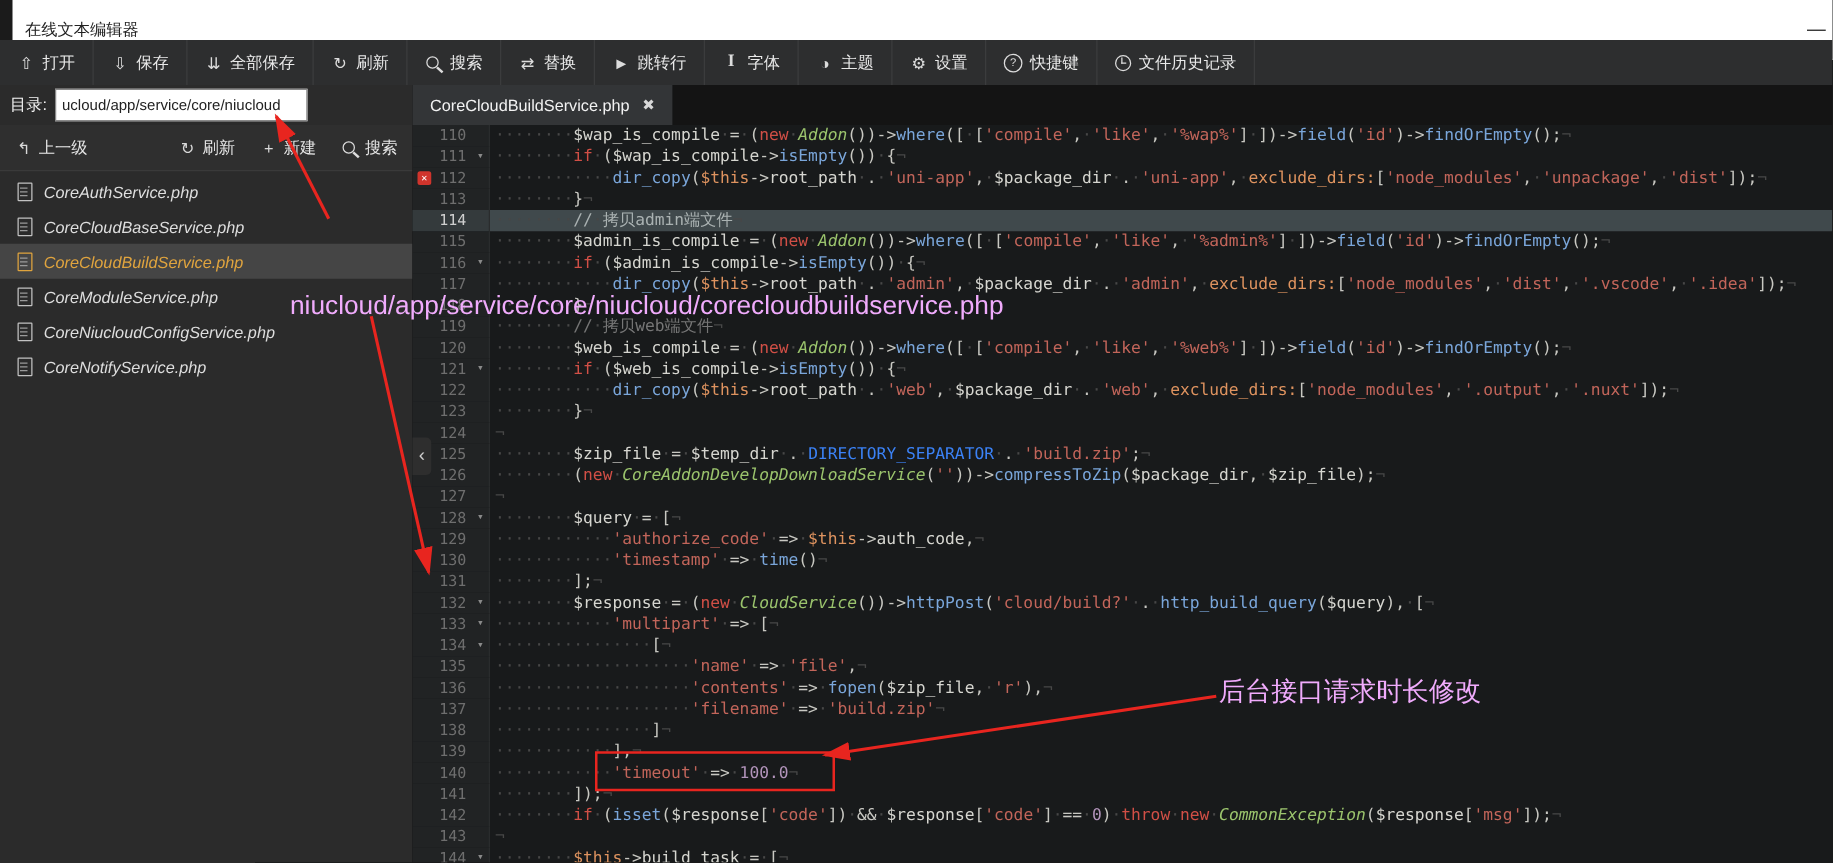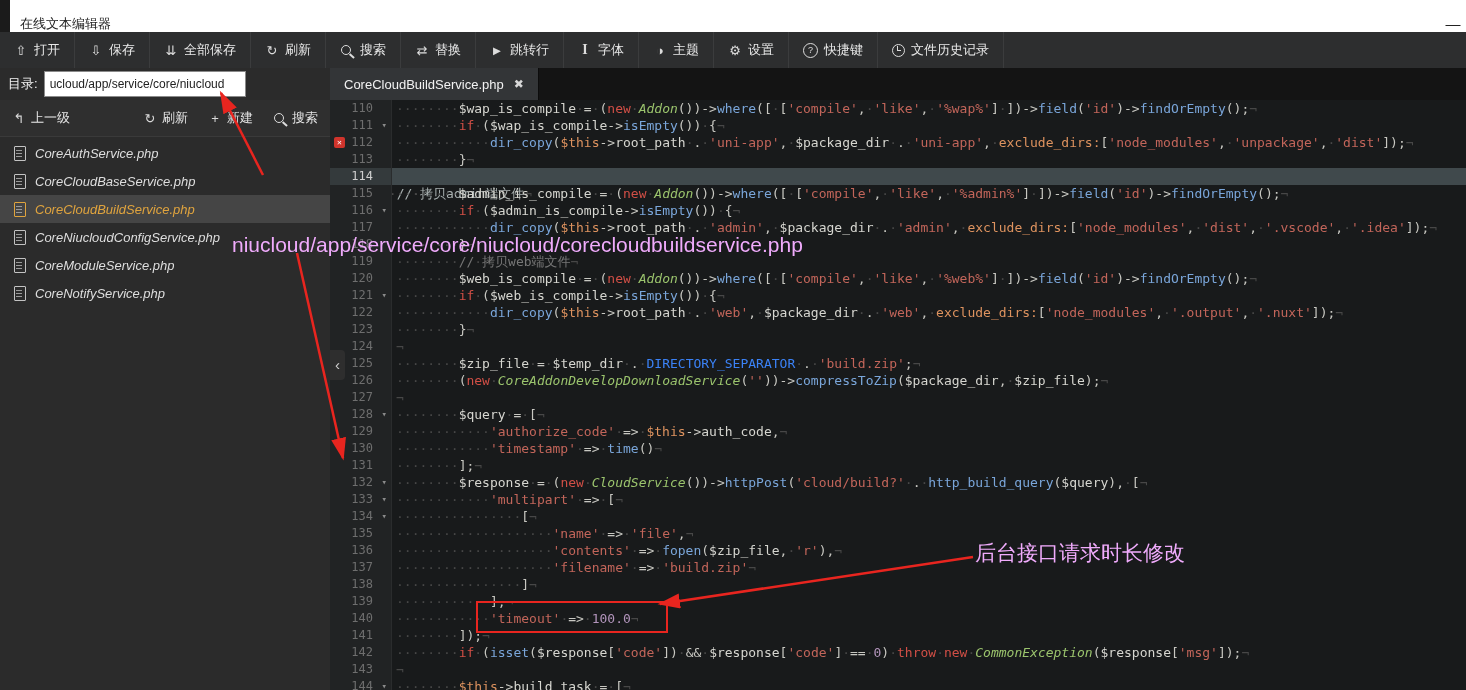"114" .row.sel { flex-direction: column -> none }
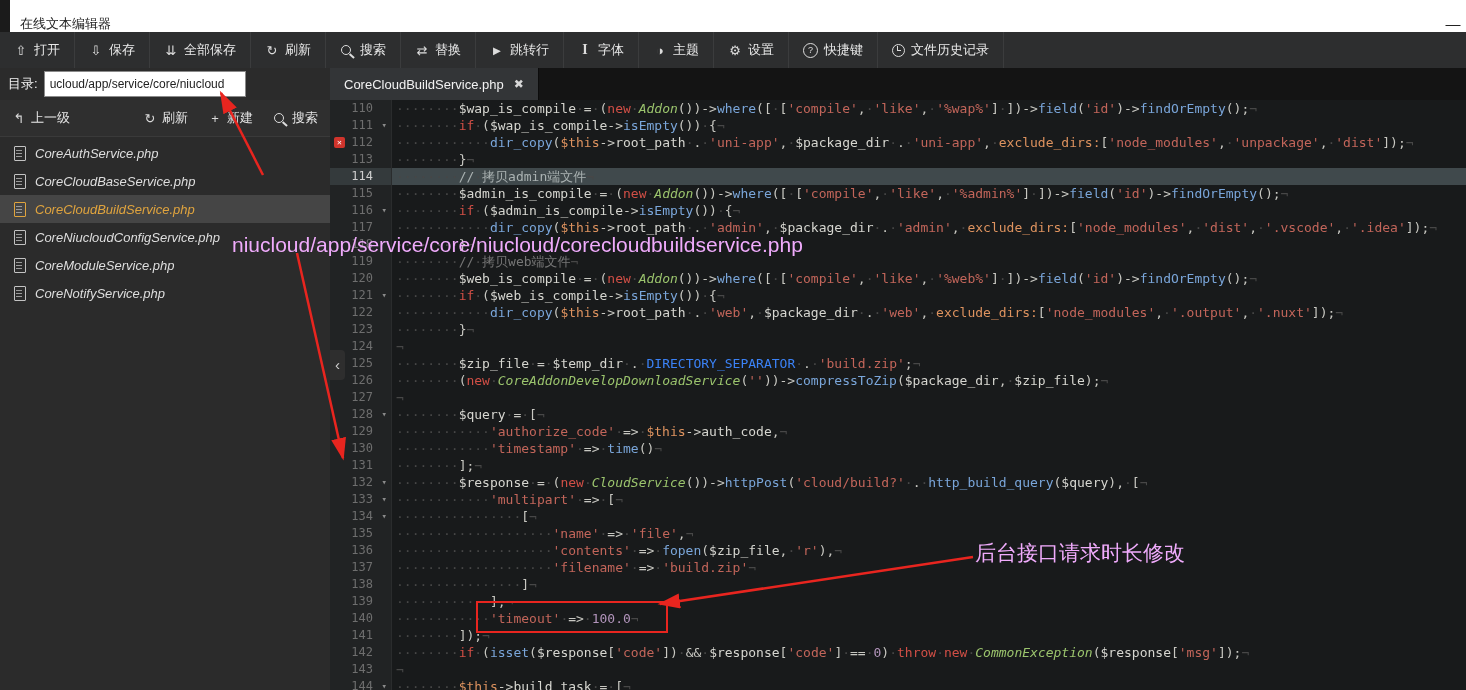"CoreNiucloudConfigService.php" div.fitem { order: before "CoreModuleService.php" -> after "CoreModuleService.php" }
